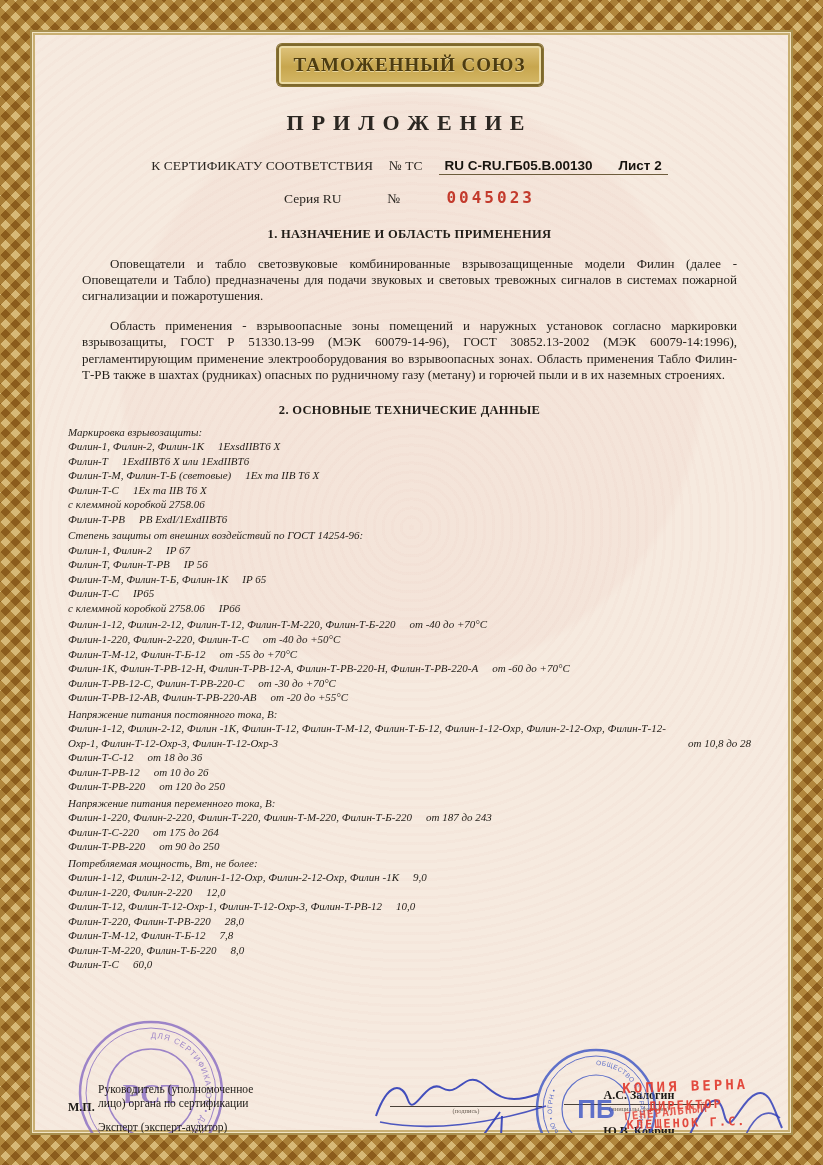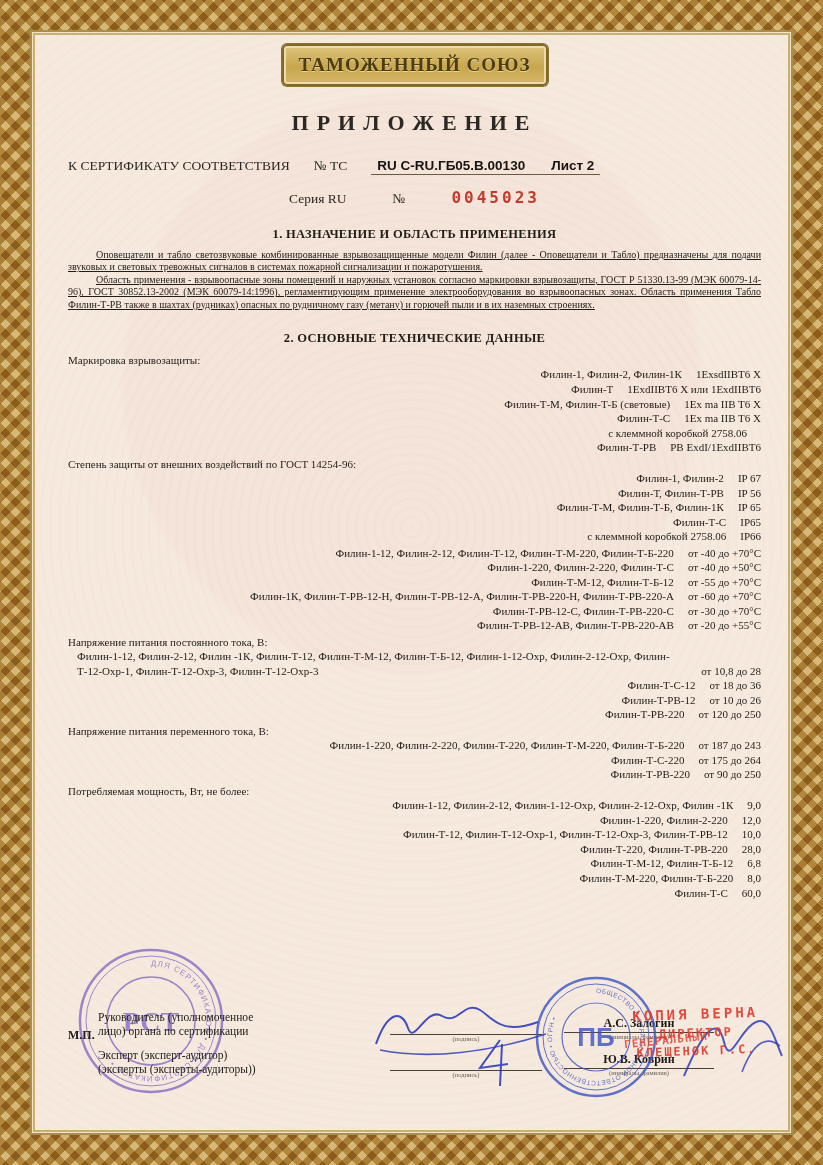"ТАМОЖЕННЫЙ СОЮЗ" .inner { padding: 0 30px 0 36px -> 0 40px 0 36px }
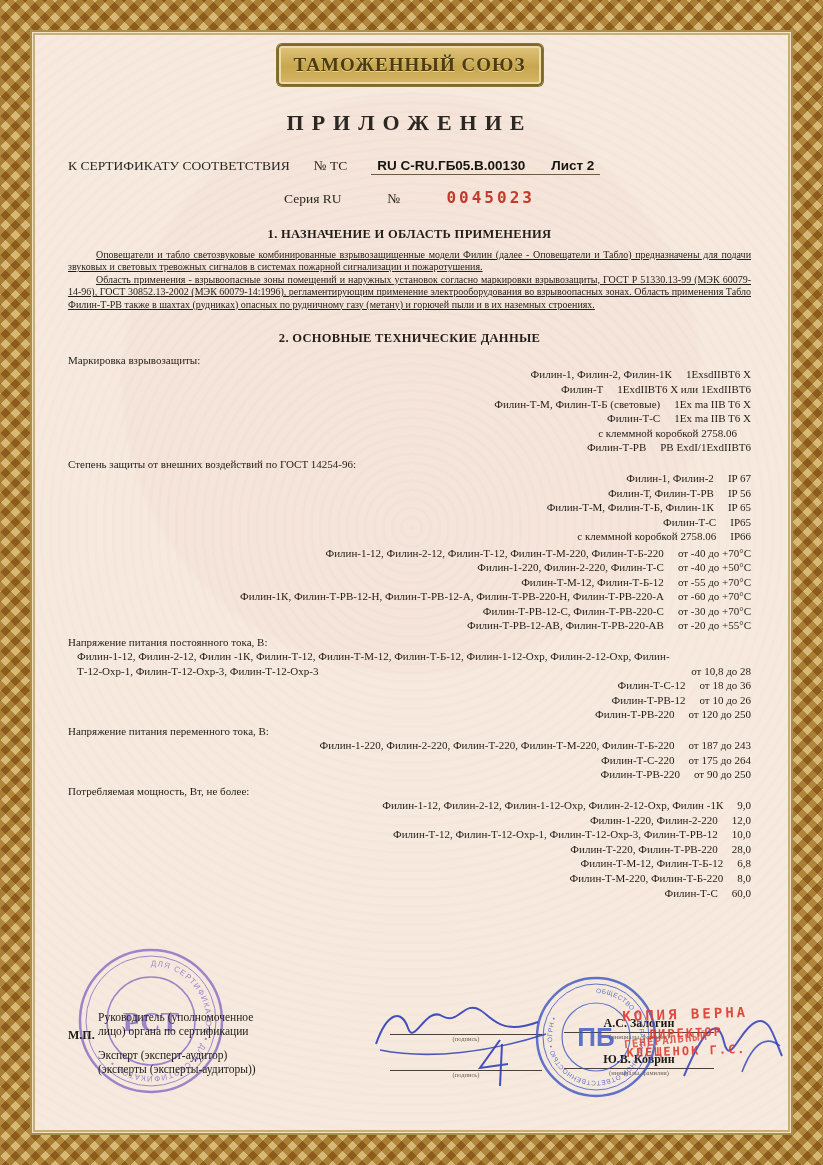"К СЕРТИФИКАТУ СООТВЕТСТВИЯ" .cert-line { gap: 24px -> 16px; justify-content: none -> center }
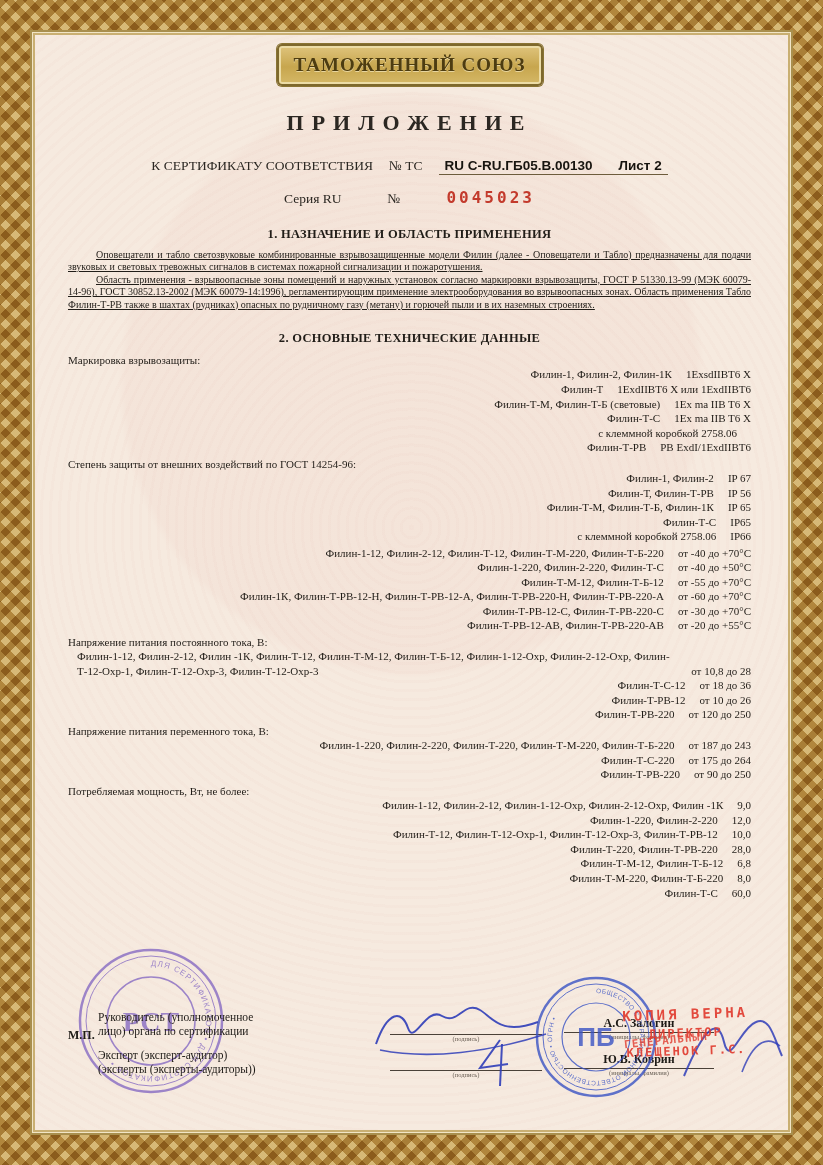"Оповещатели и табло светозвуковые" .paragraphs p { font-size: 10px -> 13px; margin: 0 -> 14px; text-decoration: underline -> none }
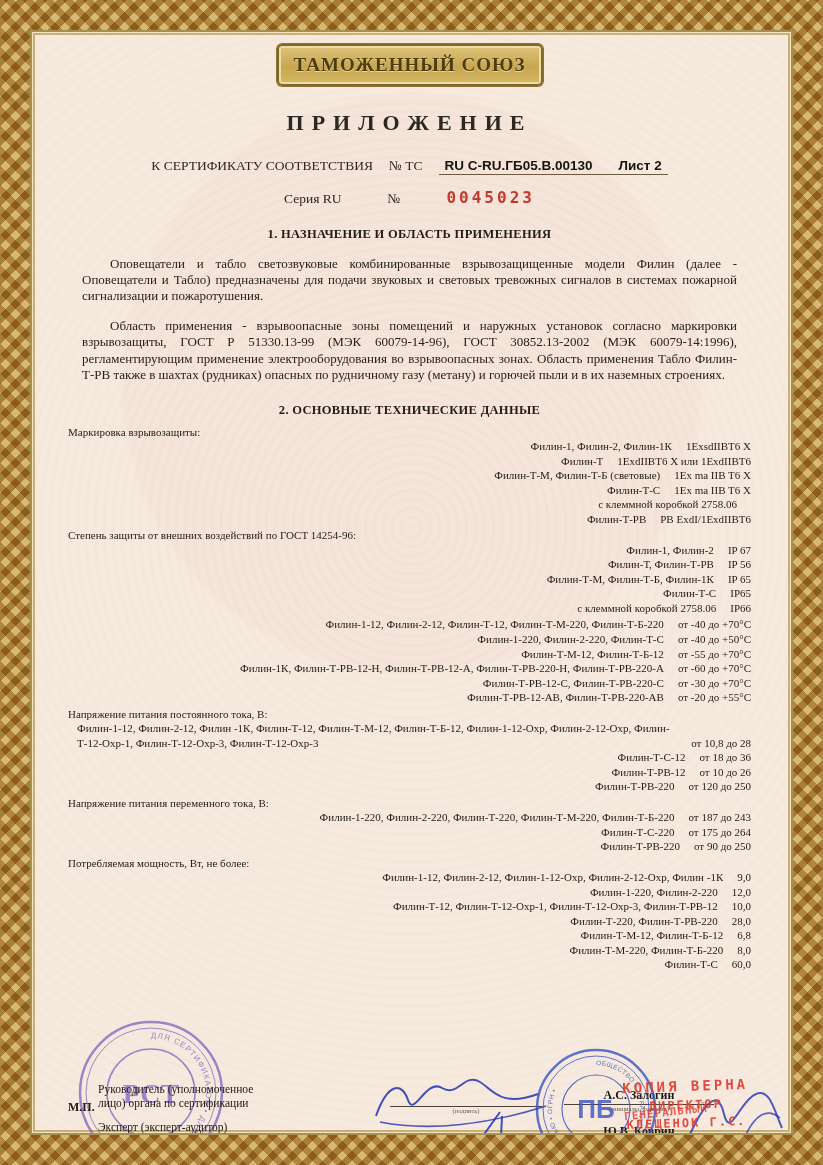"Маркировка взрывозащиты:" .tech { font-style: none -> italic }
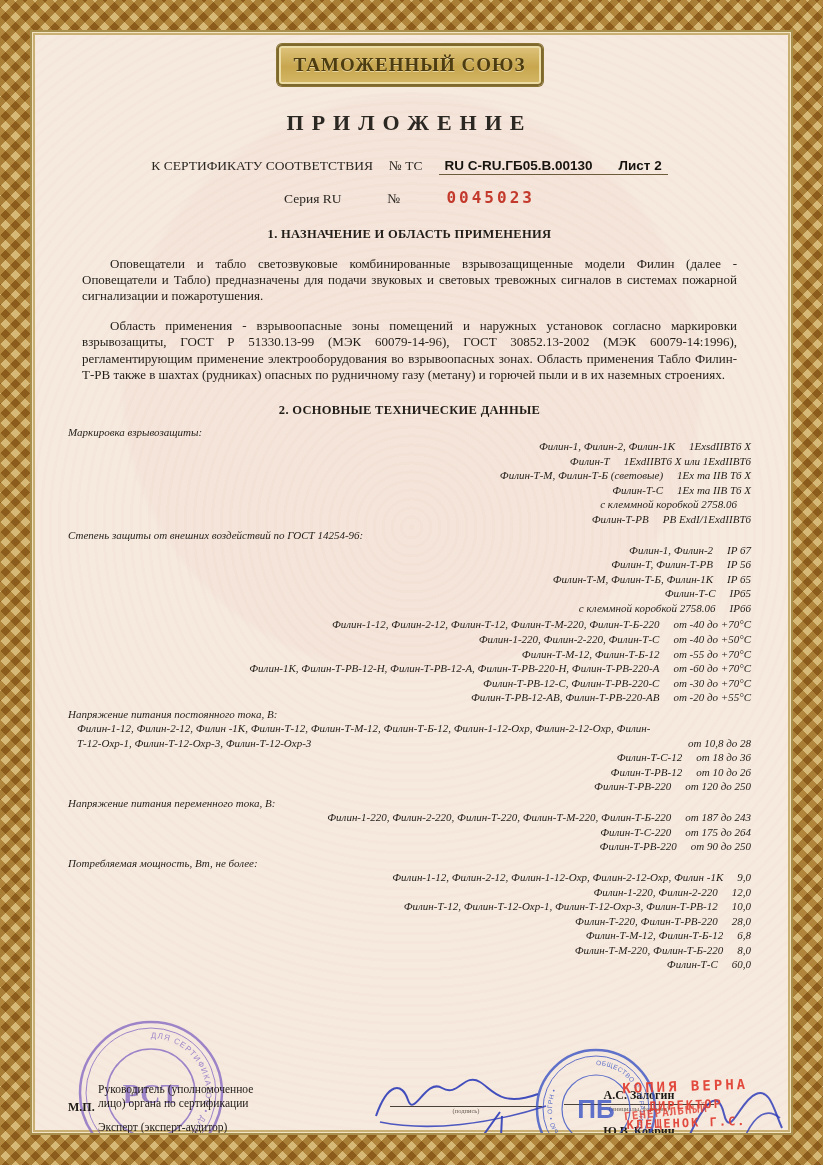"Филин-1, Филин-2, Филин-1К" .row { justify-content: flex-end -> flex-start; margin-left: 9px -> none }
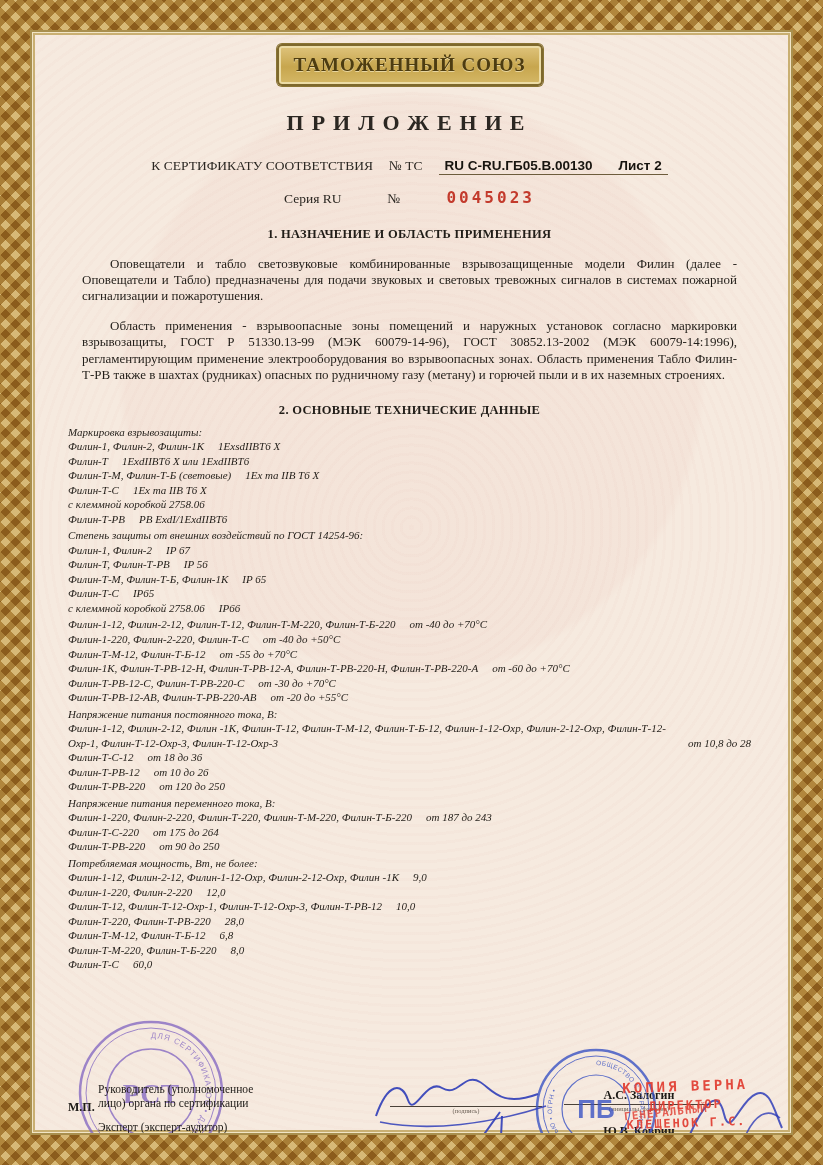"6,8" span.val { text: 6,8 -> 7,8 }
